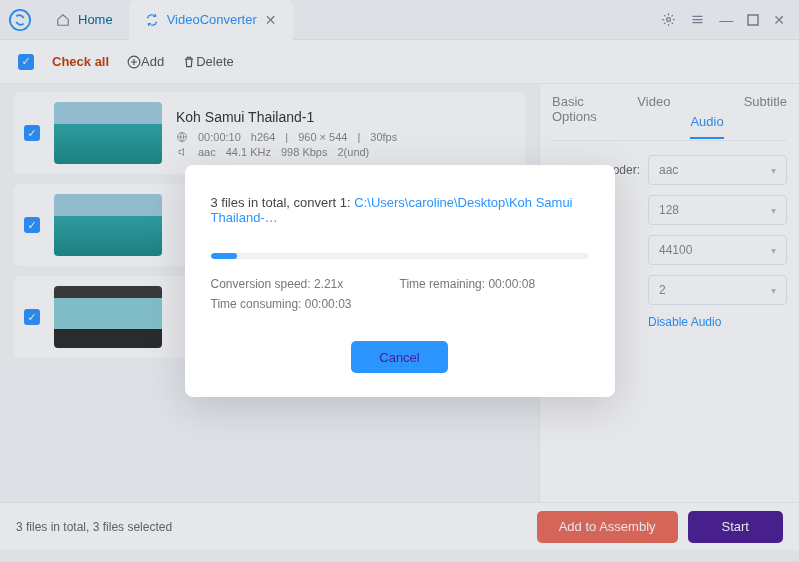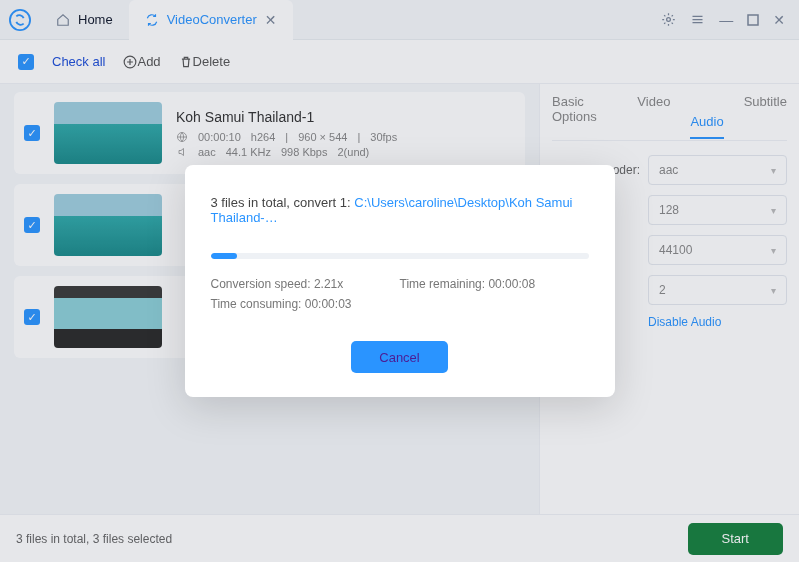"Home" .tab { color: #0f172a -> #0369a1 }
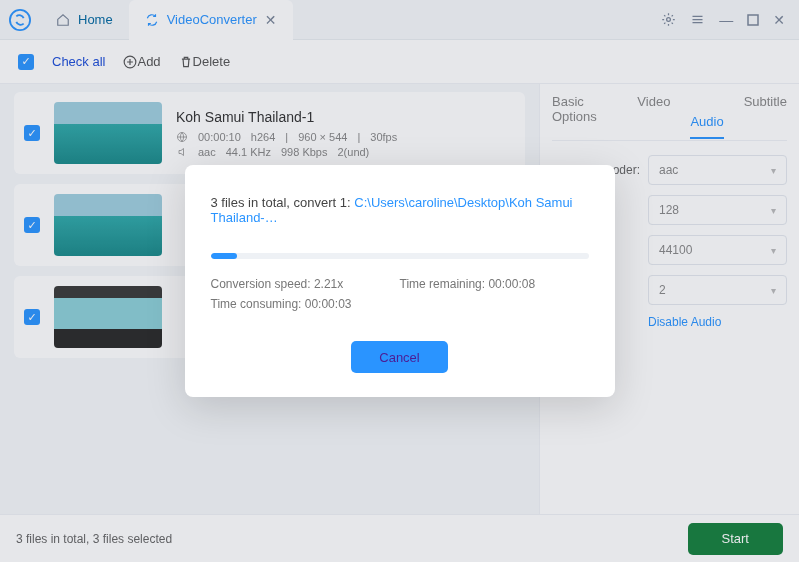"Check all" .toolbar .lbl { color: #1d4ed8 -> #c2410c; font-weight: none -> bold }
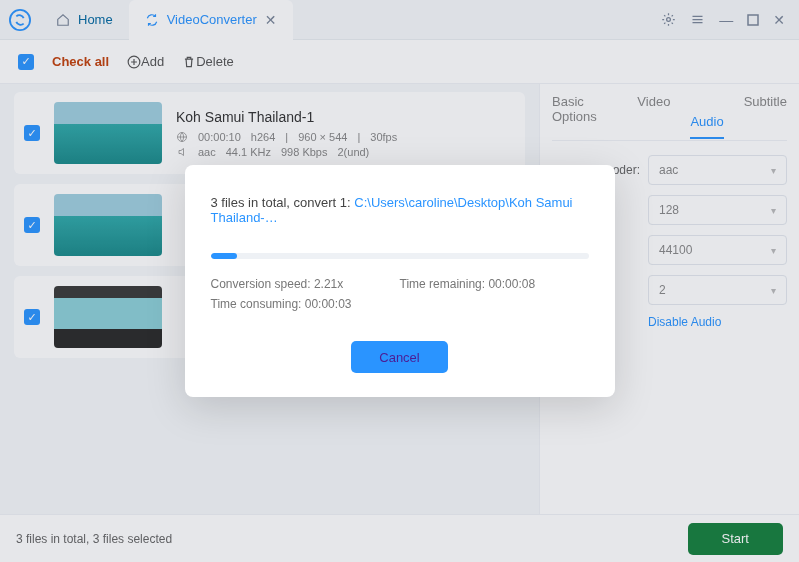"3 files in total, 3" .footer { bottom: 0 -> 12px }
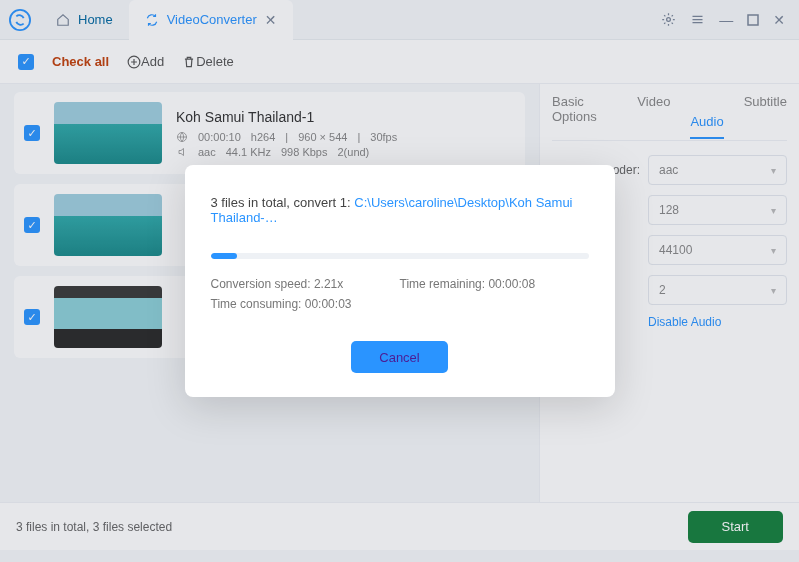"Add to Assembly" button.footer-btn { html: none -> <button>Add to Assembly</button> }
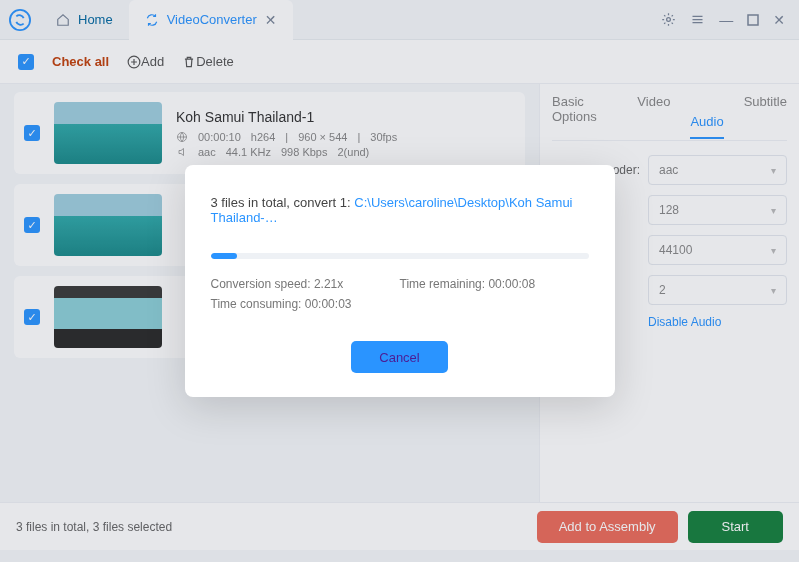"Start" .footer-btn.start { background: #15803d -> #4c1d95 }
